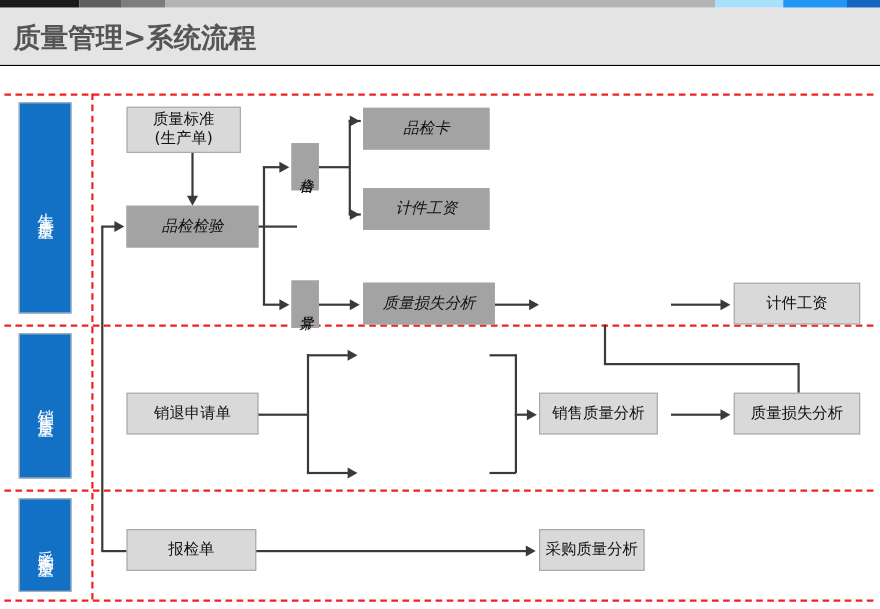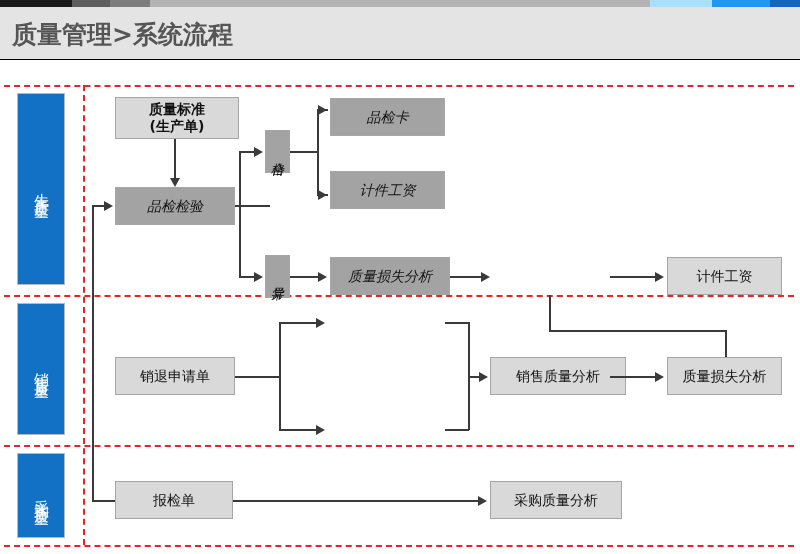"质量标准" div.node { font-weight: bold -> none; width: 124px -> 104px }
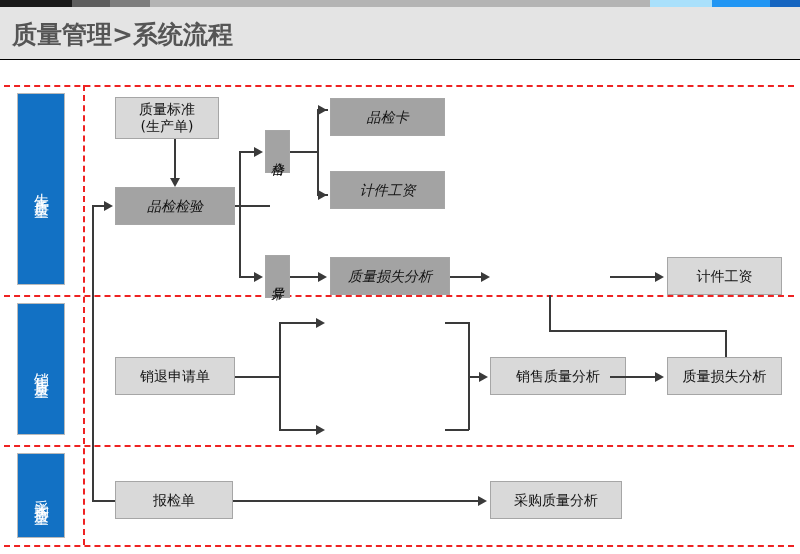"销售质量分析" div.node { width: 136px -> 108px }
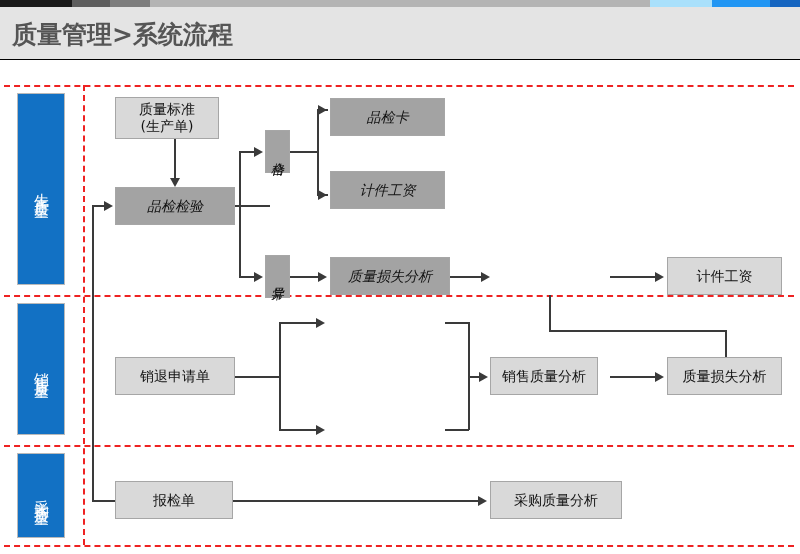"采购质量分析" div.node { width: 132px -> 96px }
